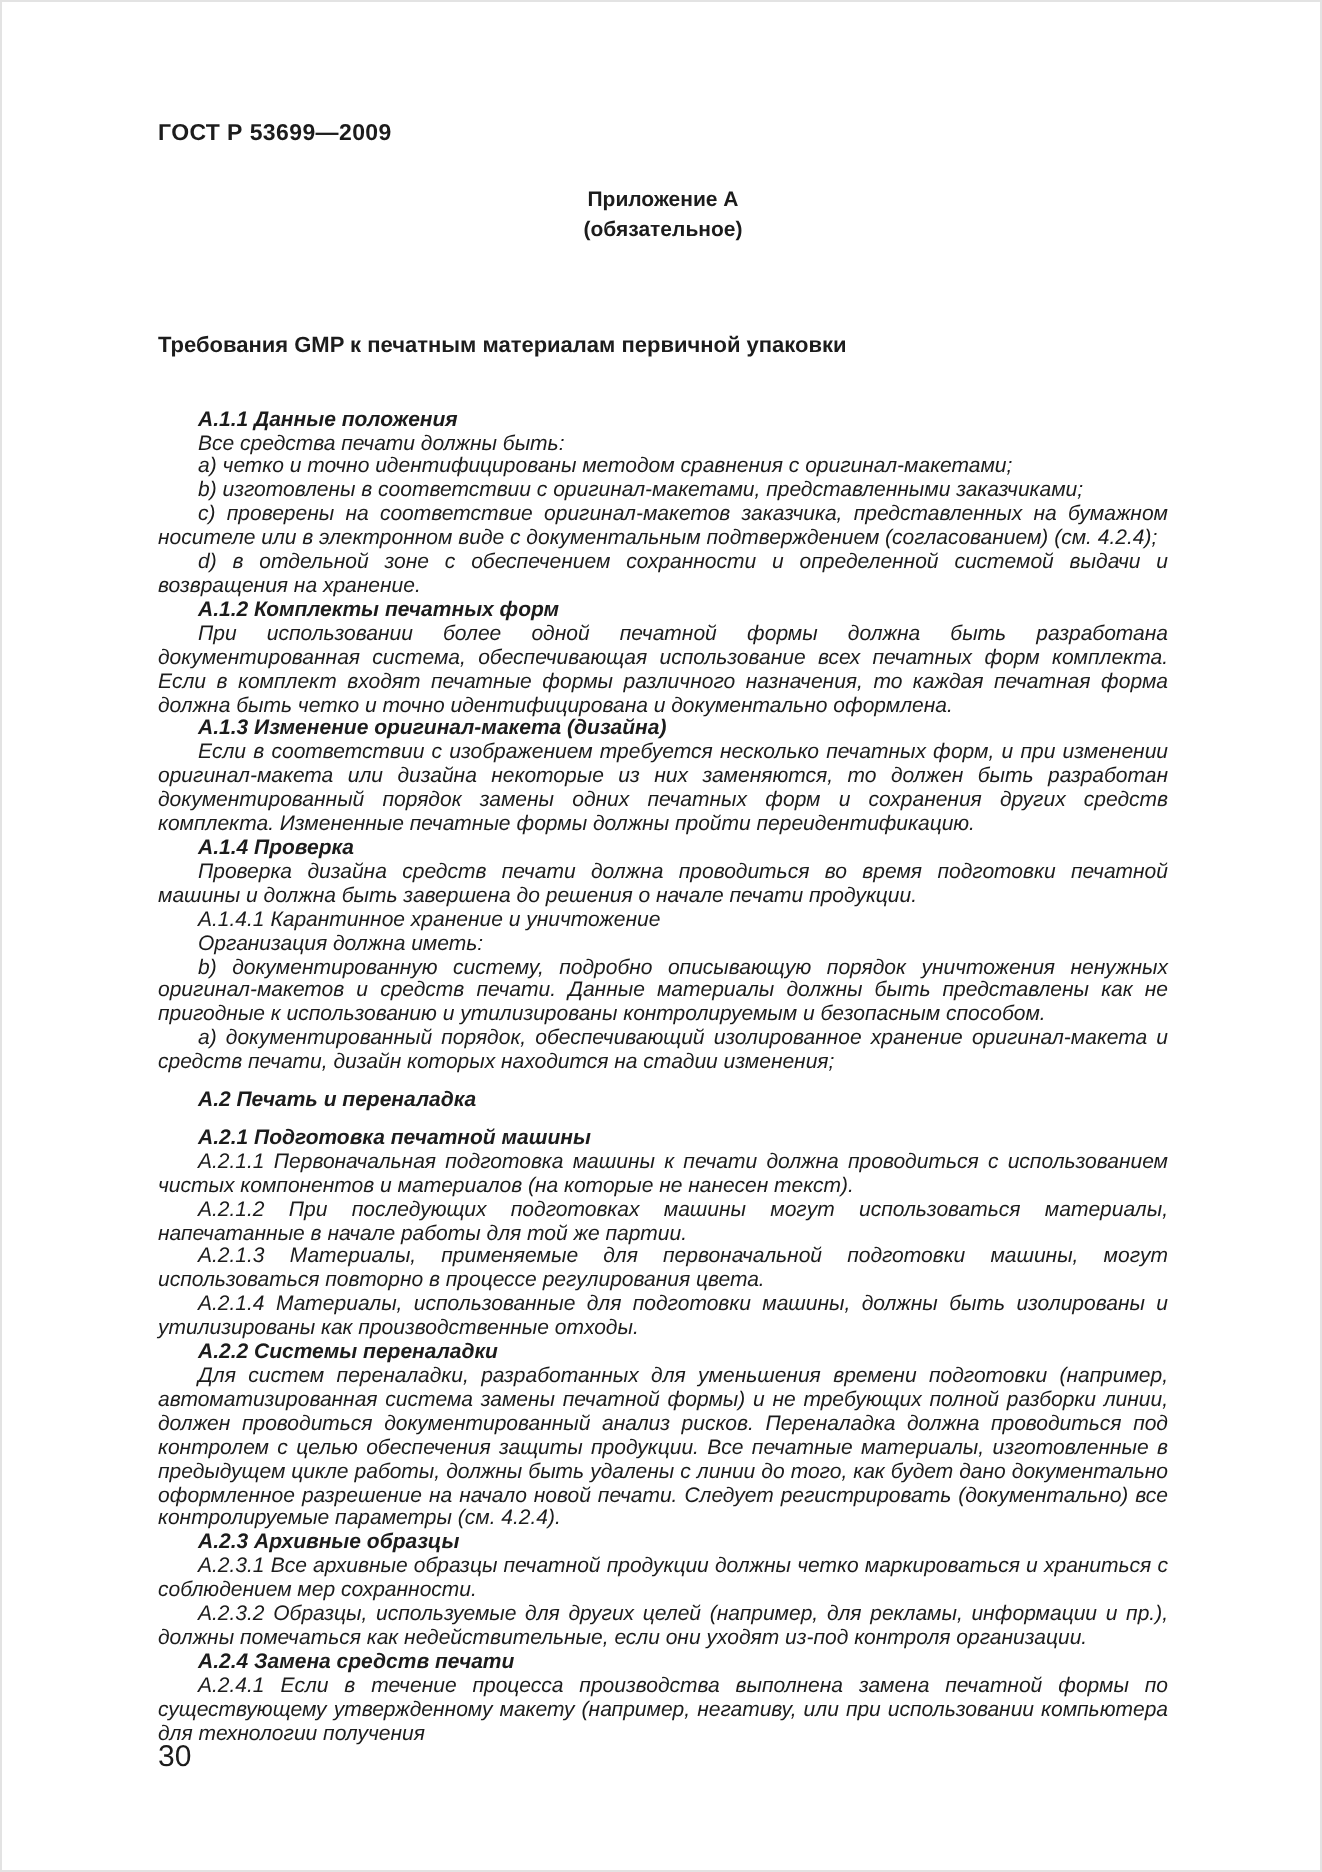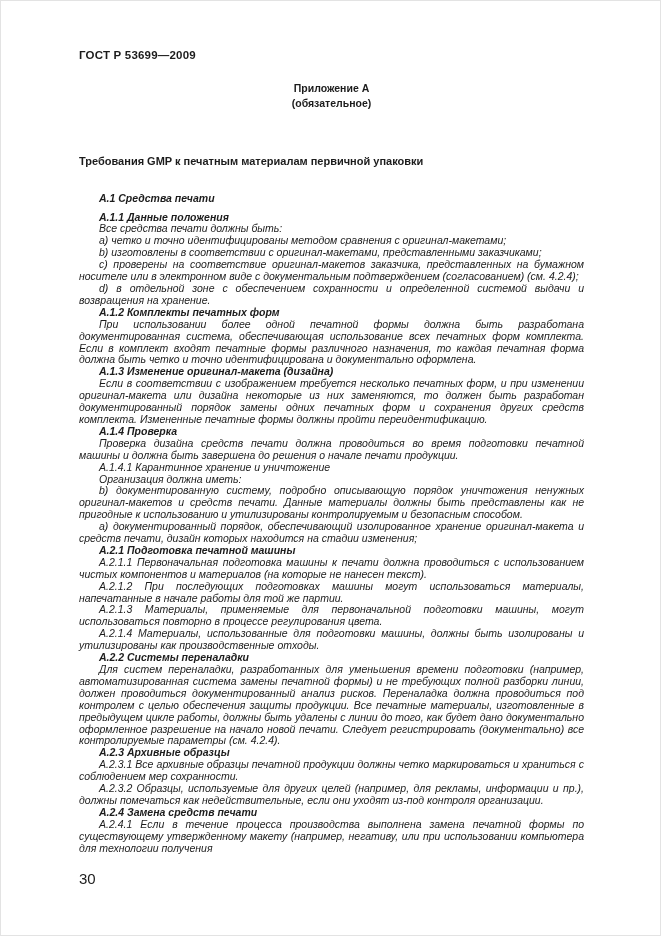"ГОСТ Р 53699—2009" .page { padding: 48px 76px 0 78px -> 60px 76px 0 78px }
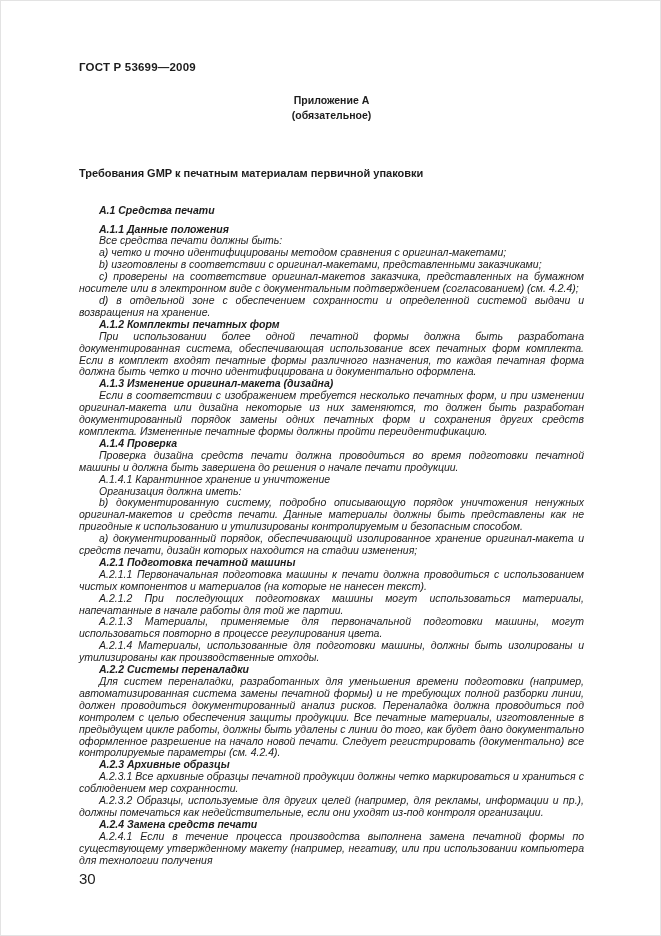"А.1 Средства печати" p.h1 { html: <p>А.1 Средства печати</p> -> none }
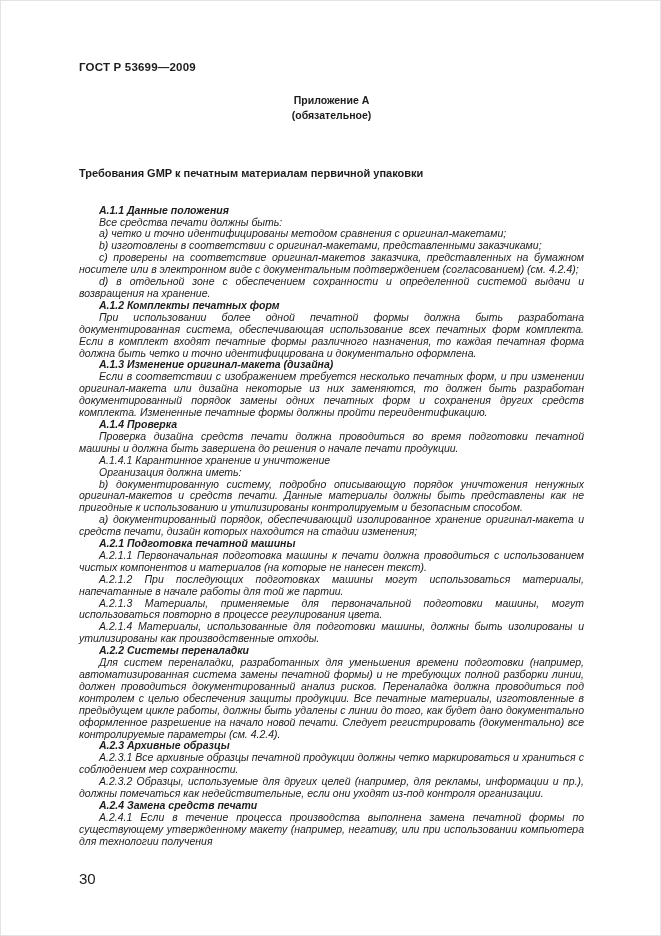"А.2 Печать и переналадка" p.h1 { html: none -> <p>А.2 Печать и переналадка</p> }
